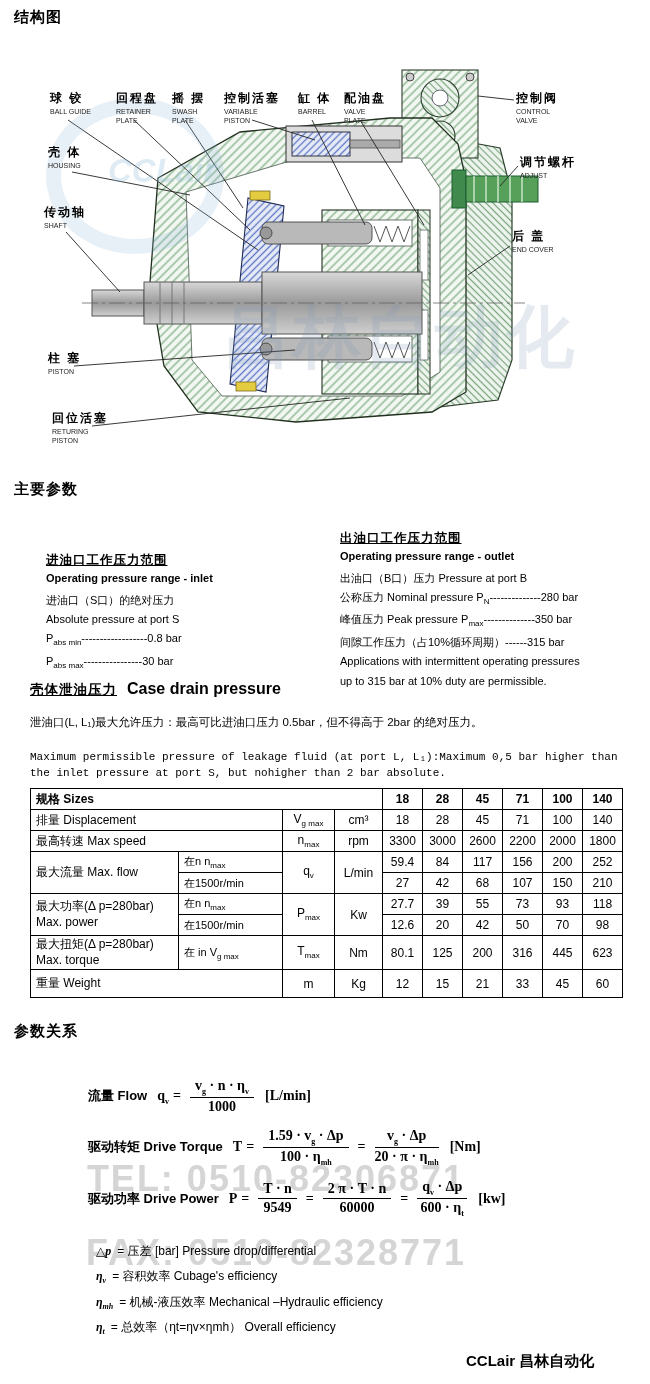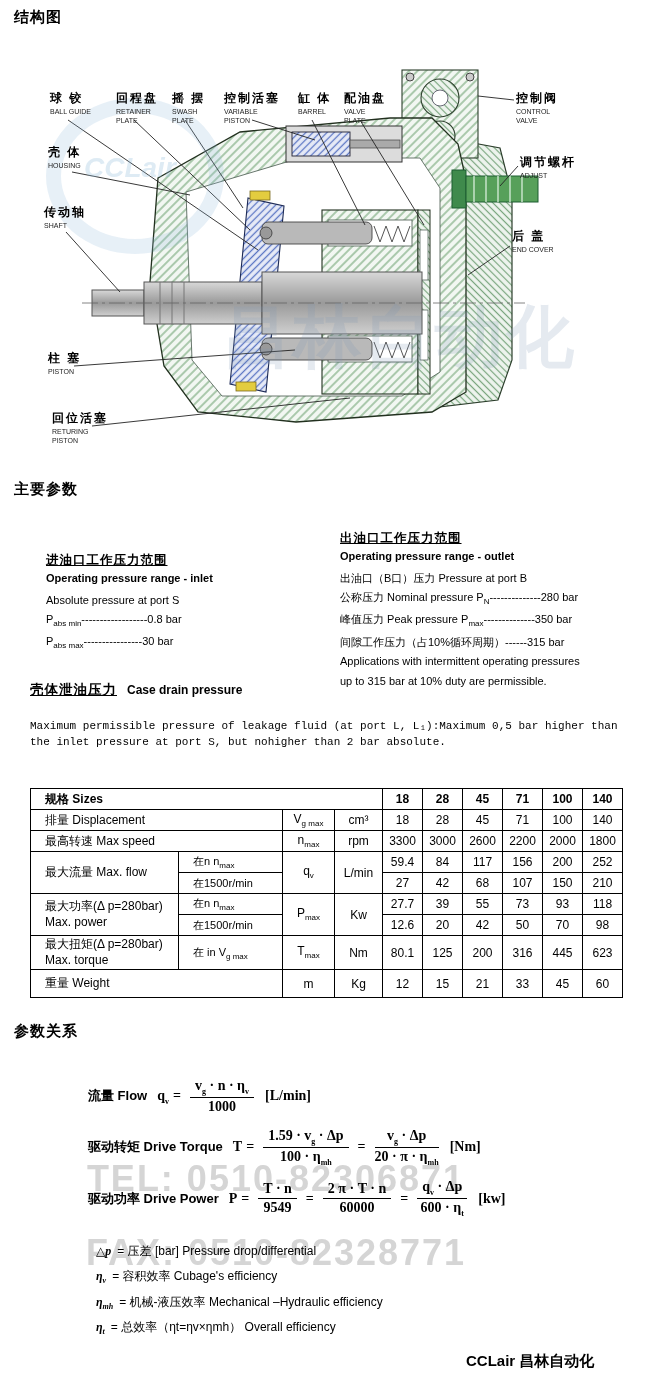"CCLair" .wm-latin { font-size: 28px -> 33px; left: 84px -> 108px }
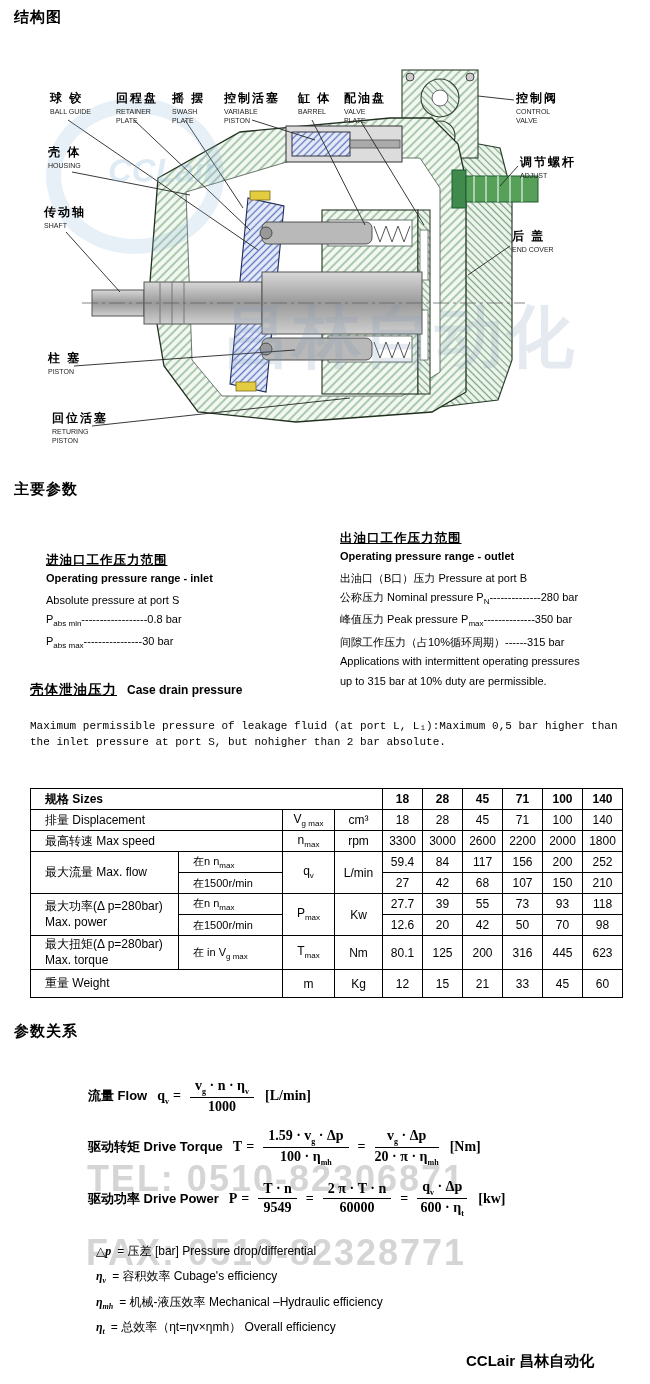"进油口（S口）的绝对压力" div.pline { html: none -> <div>进油口（S口）的绝对压力</div> }
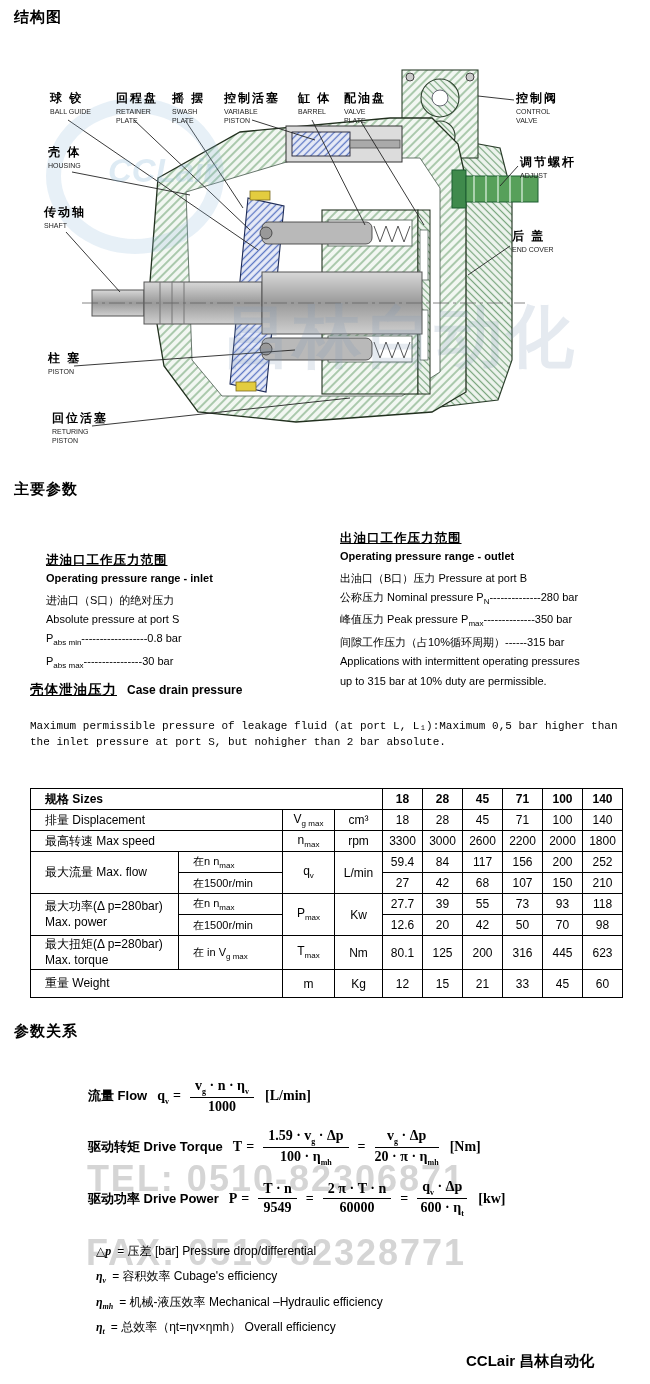"Case drain pressure" .cd-en { font-size: 12px -> 16px }
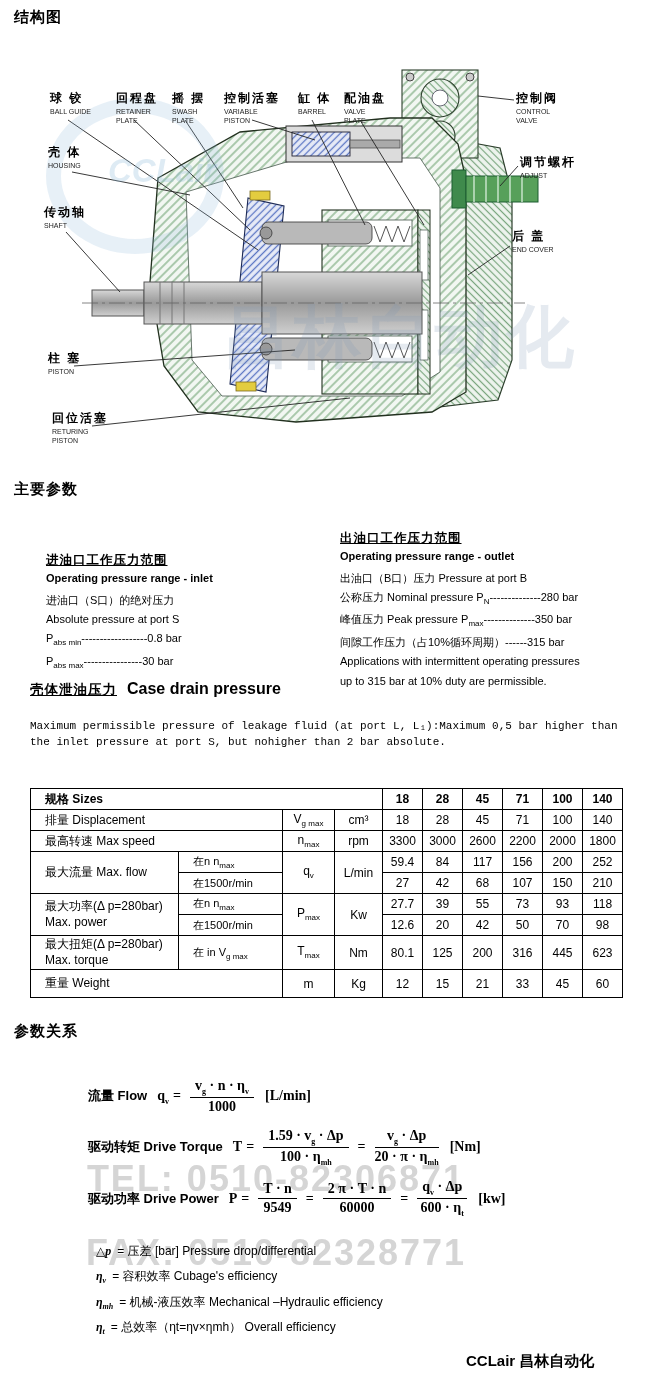"泄油口(L, L₁)最大允许压力：最高可比进油口压力 0.5bar，但不得高于" div.cd-text-cn { html: none -> <div>泄油口(L, L₁)最大允许压力：最高可比进油口压力 0.5bar，但不得高于 2bar 的绝对压力。</div> }
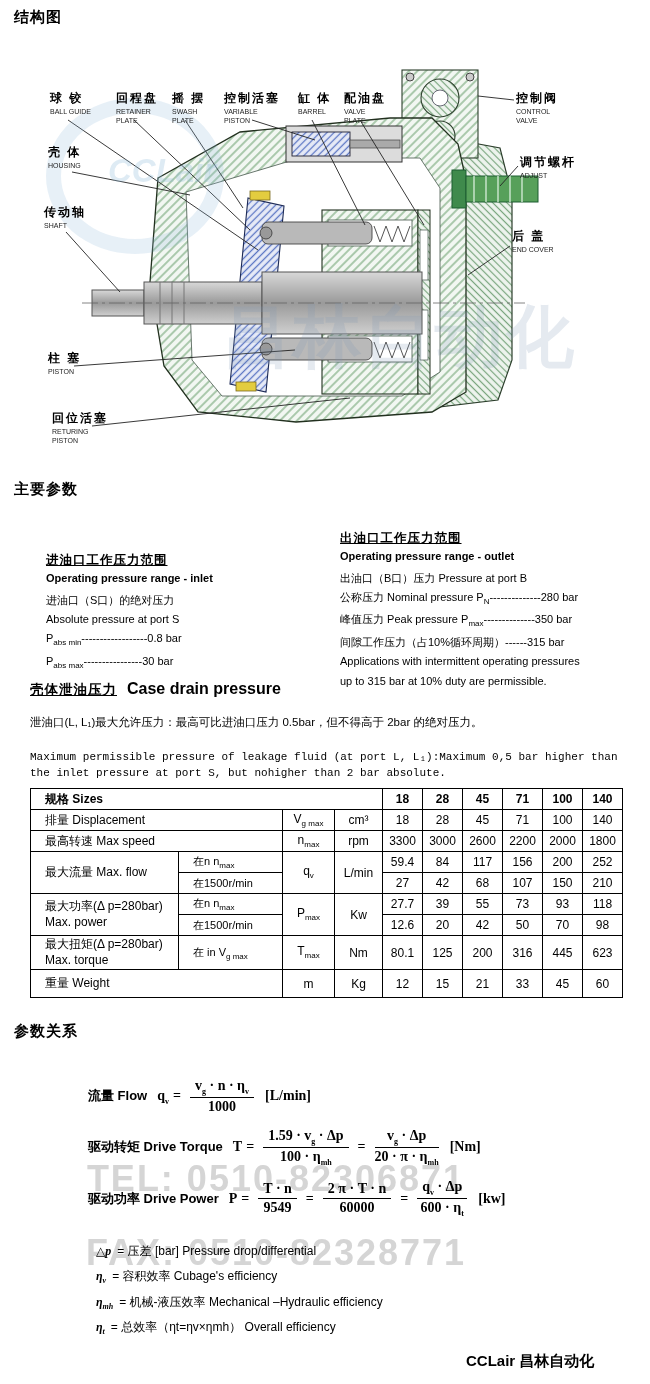"规格 Sizes" .spec .lbl { padding-left: 14px -> 5px }
